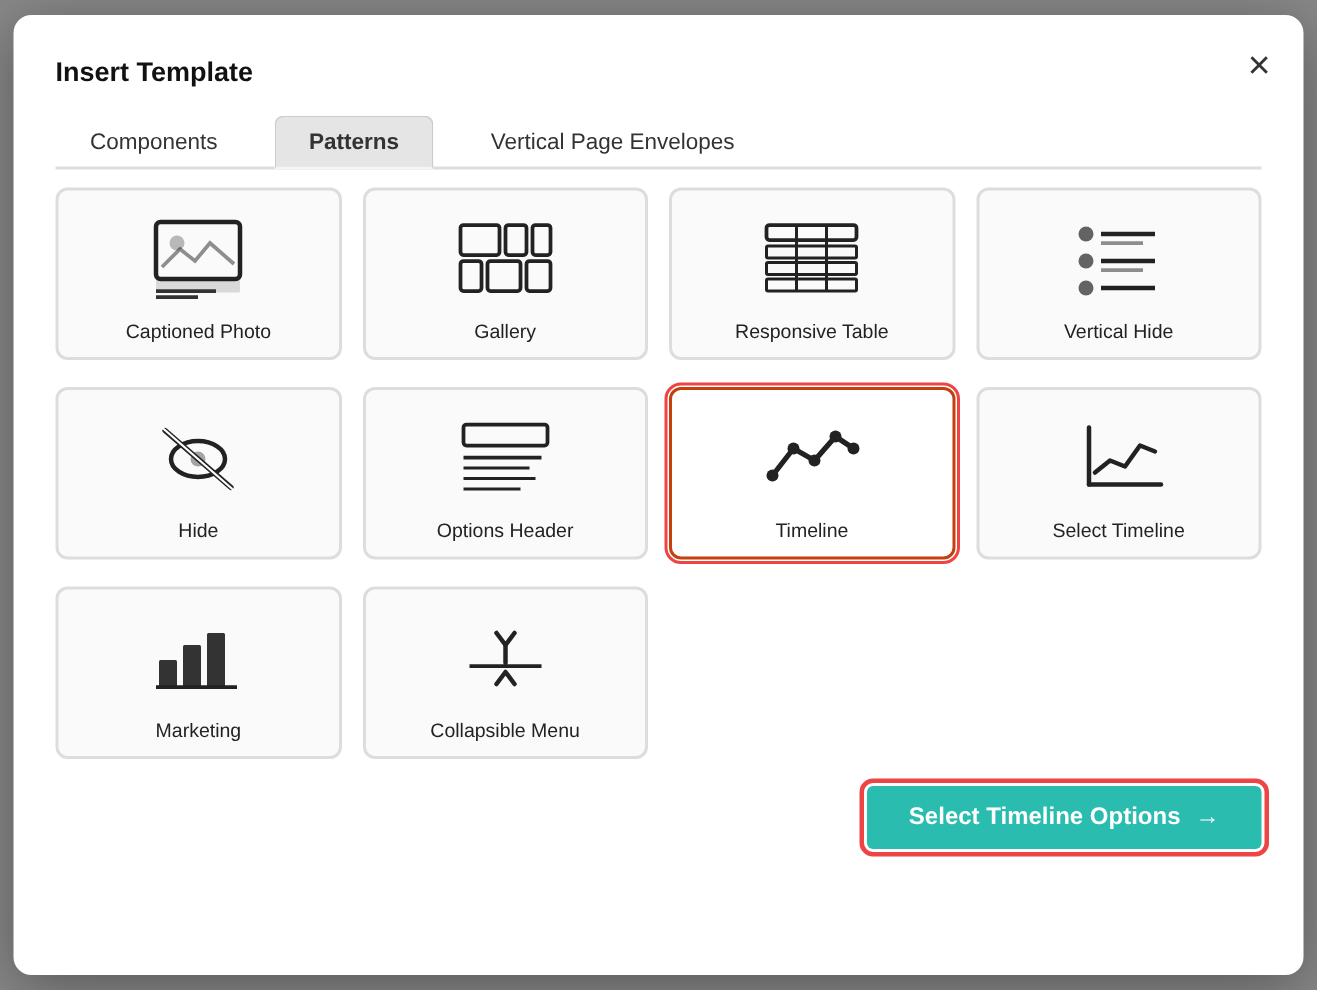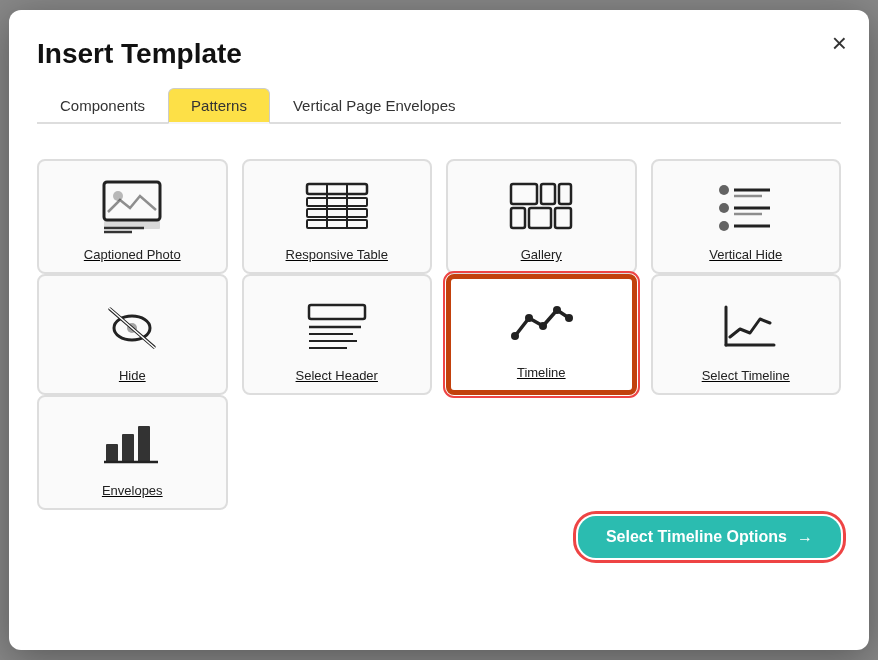"Insert Template" .modal-title { font-size: 28px -> 18px }
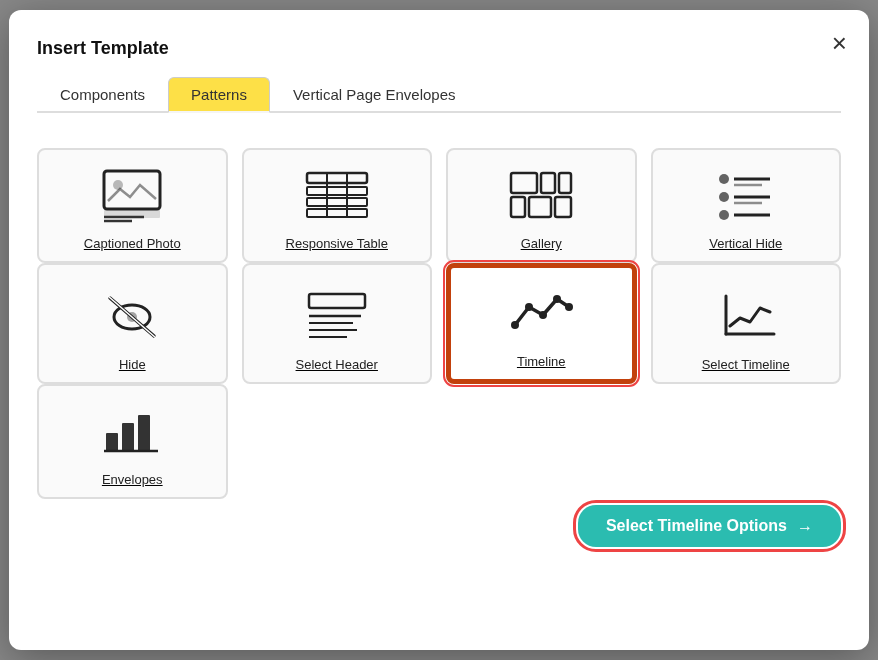"Components" .tabs { gap: 0 -> 15px; margin-bottom: 35px -> 12px }
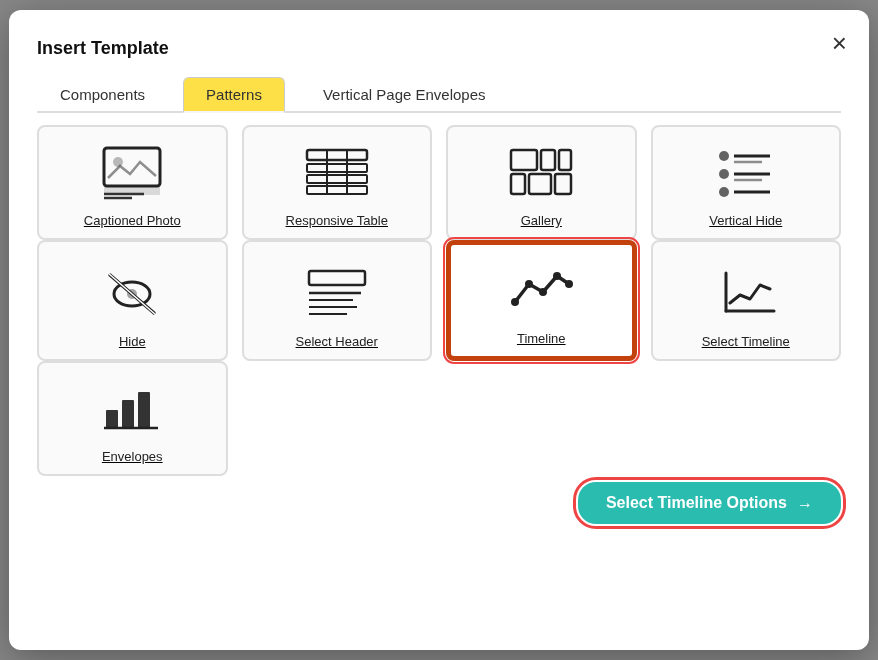"Patterns" .tab.active { background: #fde047 -> #e5e5e5; font-weight: 400 -> 700 }
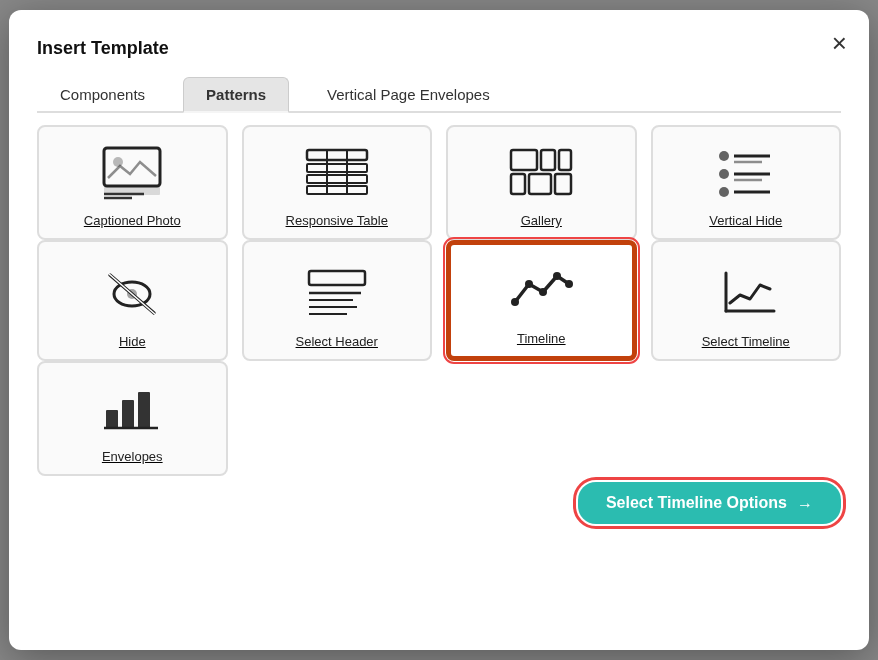"Captioned Photo" .grid { margin-bottom: none -> 18px; text-decoration: underline -> none }
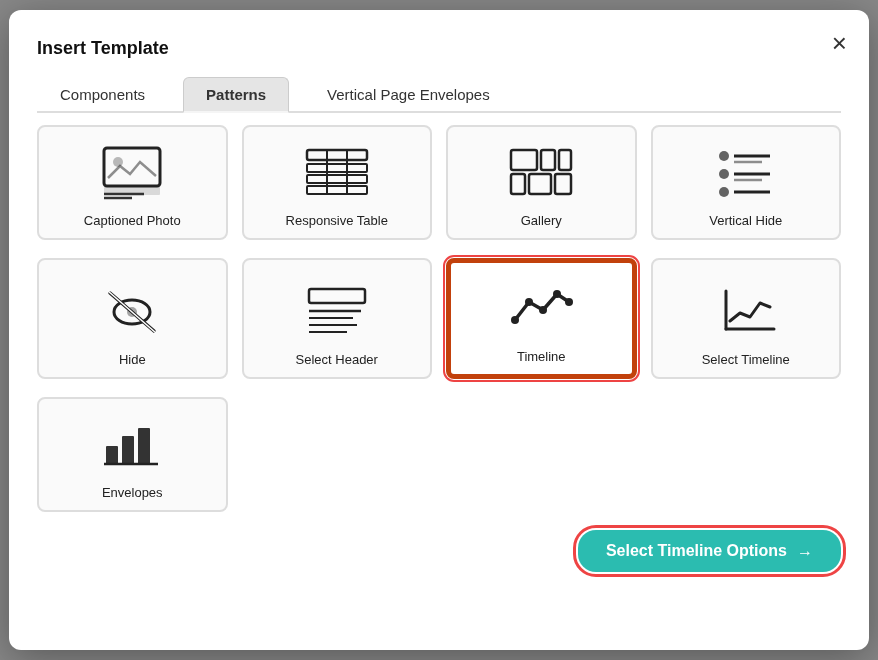"Responsive Table" div.card { order: before "Gallery" -> after "Gallery" }
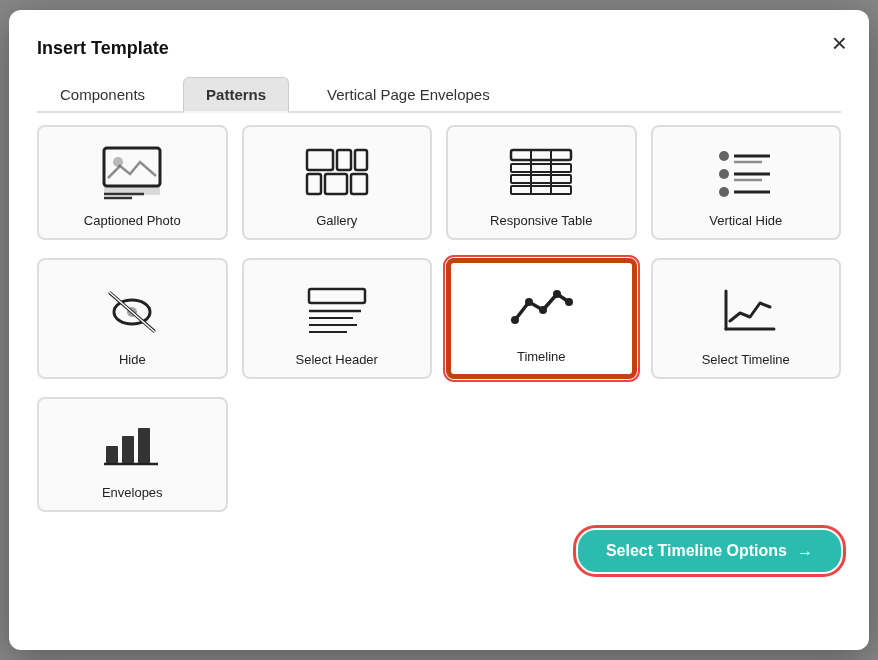"Select Header" span.card-label { text: Select -> Options }
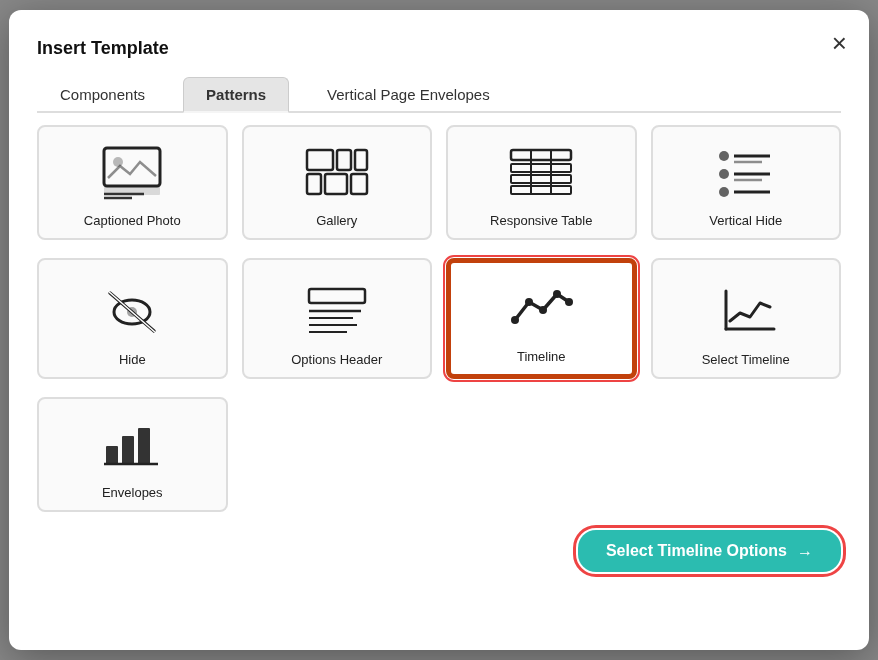"Timeline" .card.selected { border: 5px solid #c2410c -> 2px solid #c2410c }
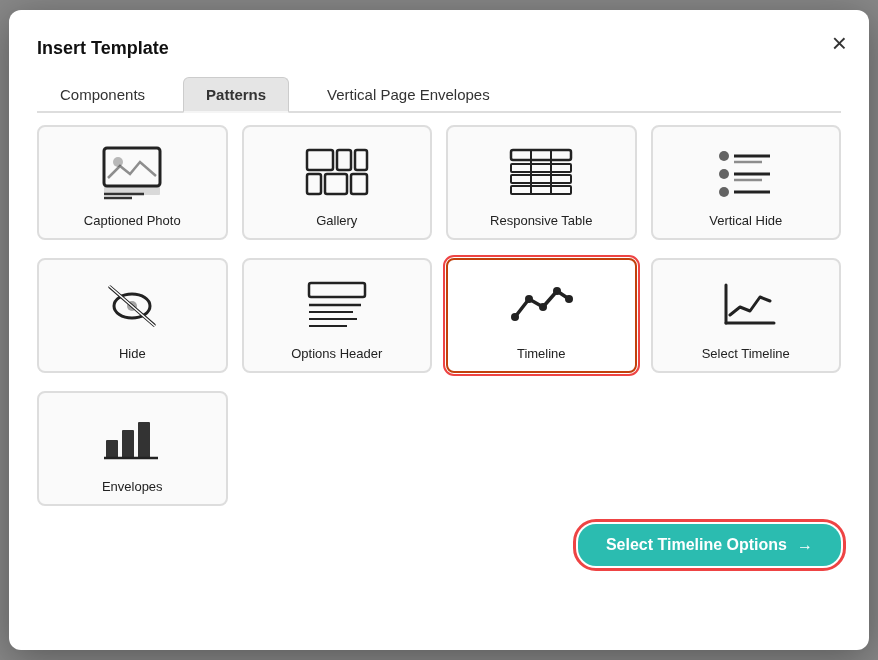"Envelopes" span.card-label { text: Envelopes -> Marketing }
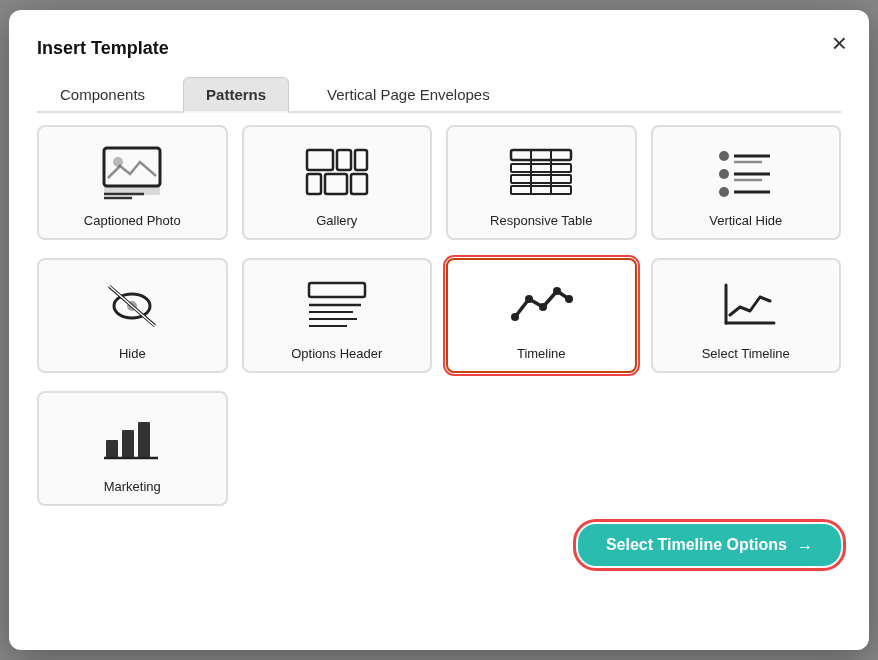"Collapsible Menu" div.card { html: none -> <div> <div> <svg> <polyline></polyline> <line></line> <line></line> <polyline></polyline> </svg> </div> <span>Collapsible Menu</span> </div> }
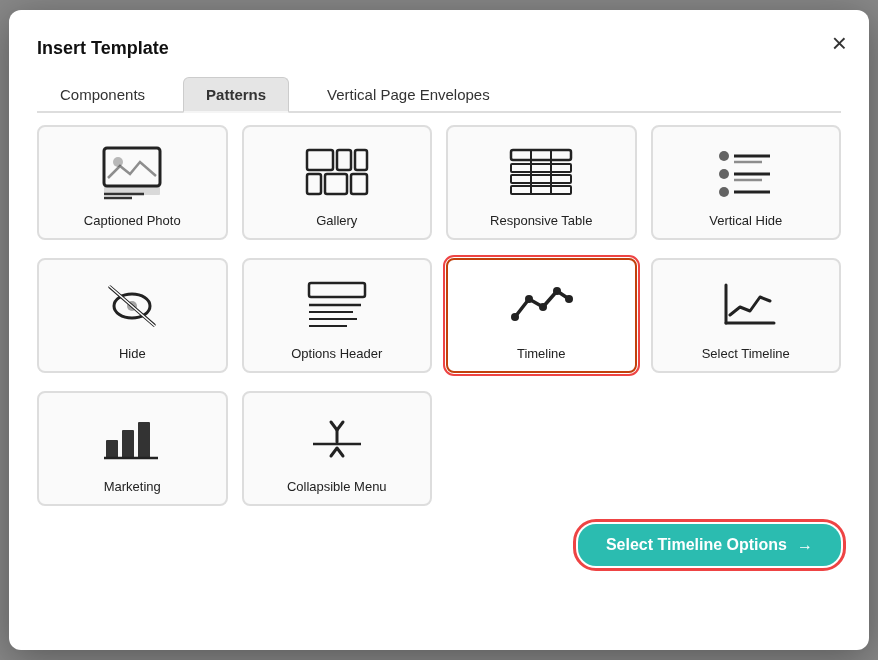"Select Timeline Options" .select-btn { border-radius: 18px -> 4px }
